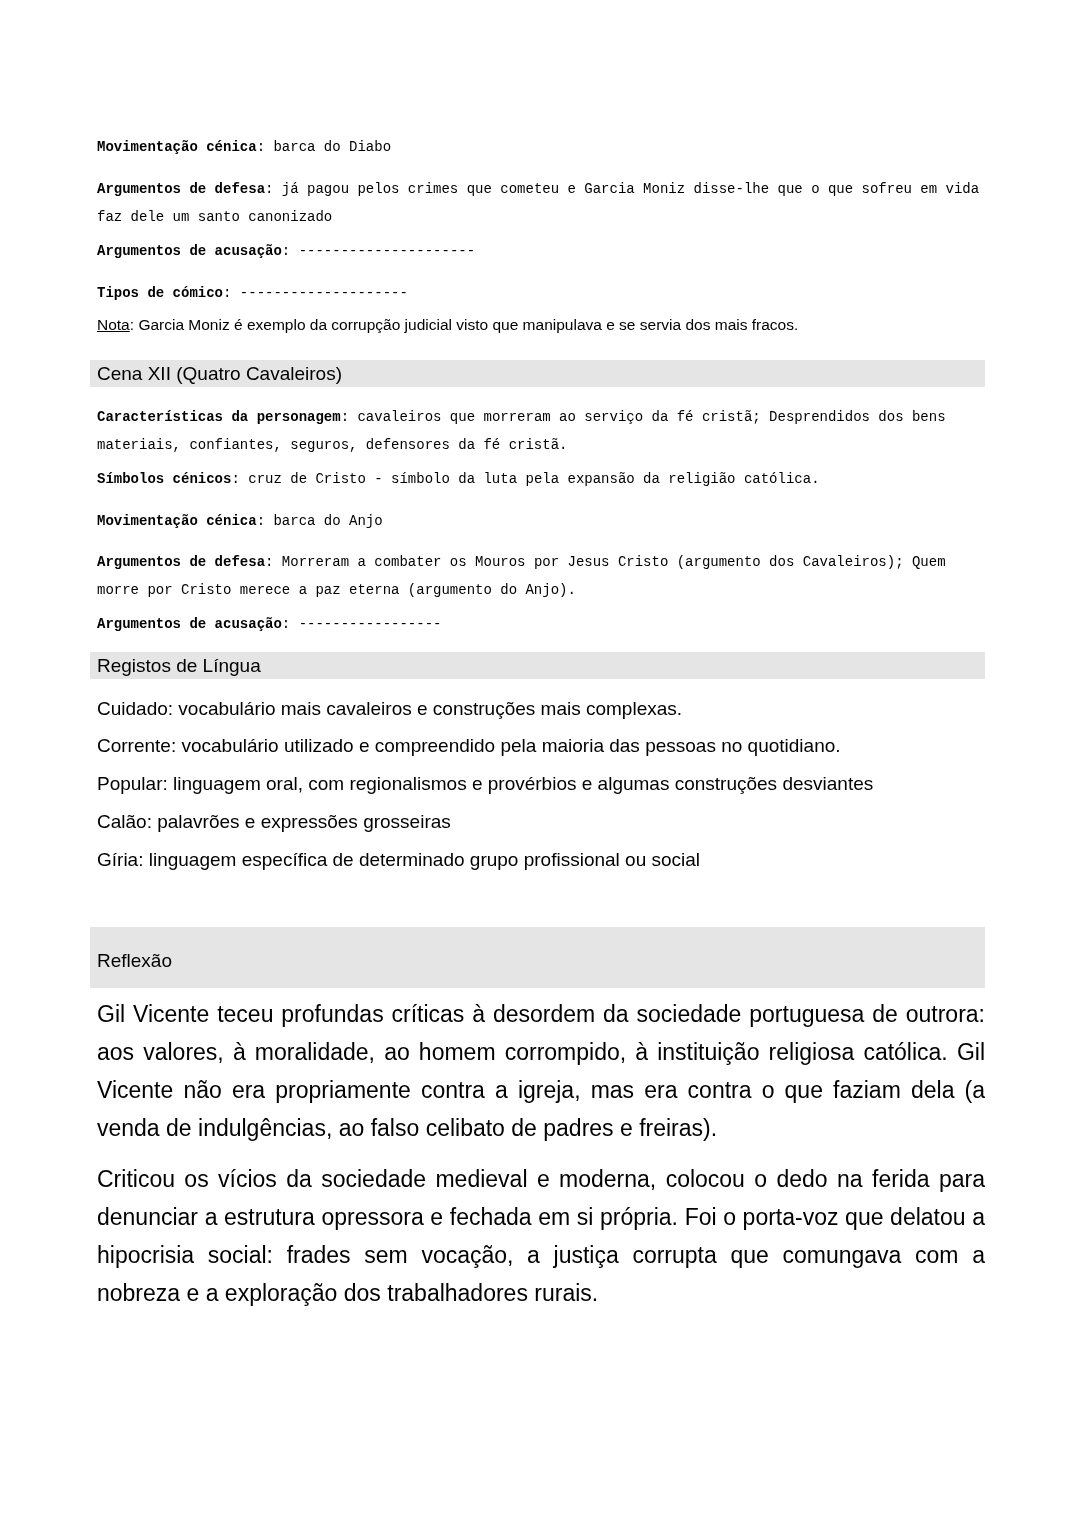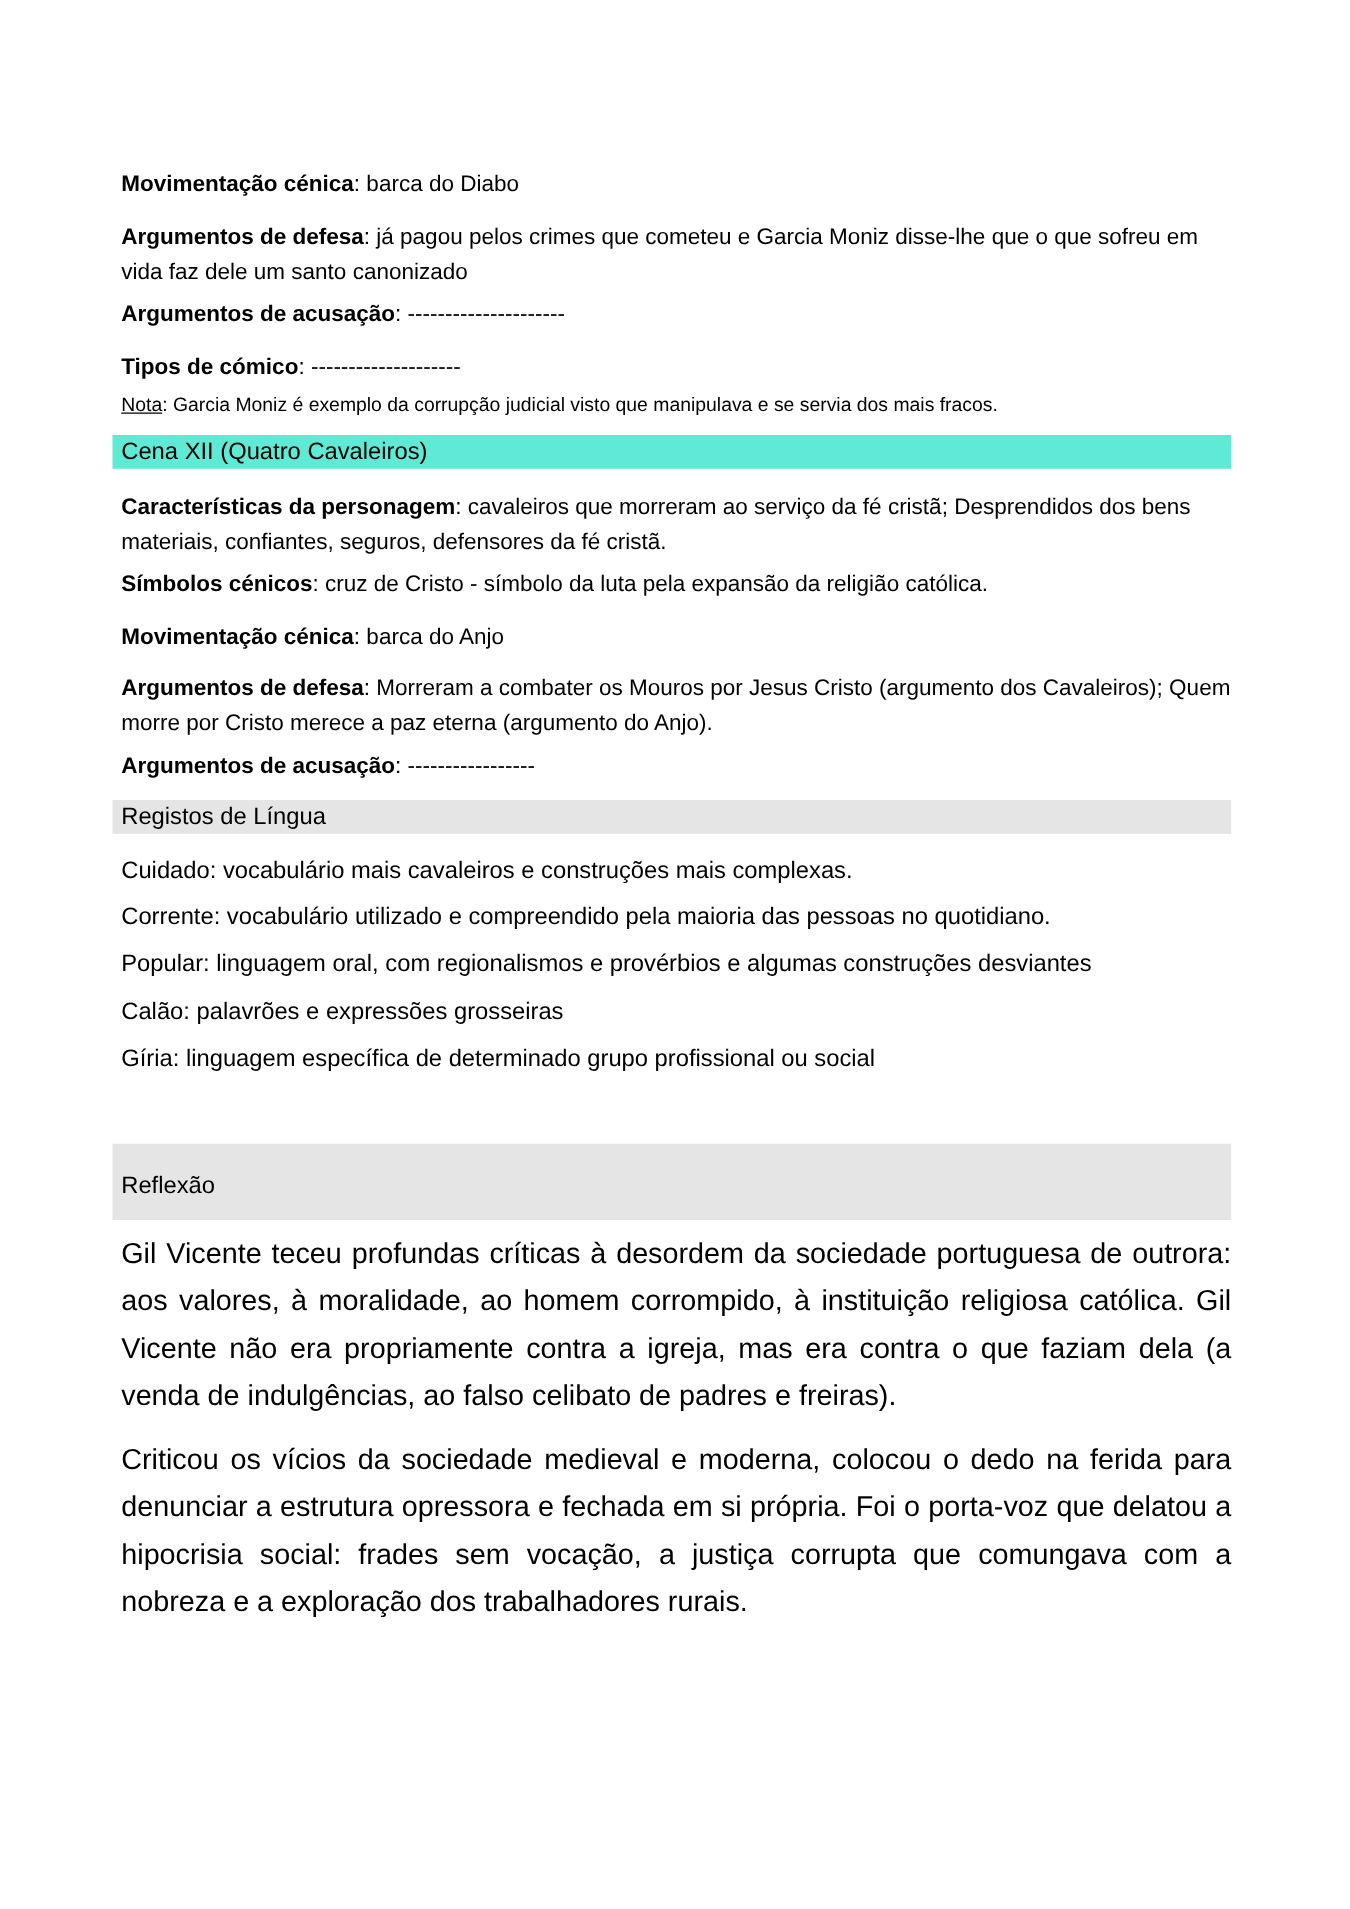"Movimentação cénica: barca do Diabo" .row { font-family: none -> Liberation Mono, monospace; font-size: 18px -> 14px }
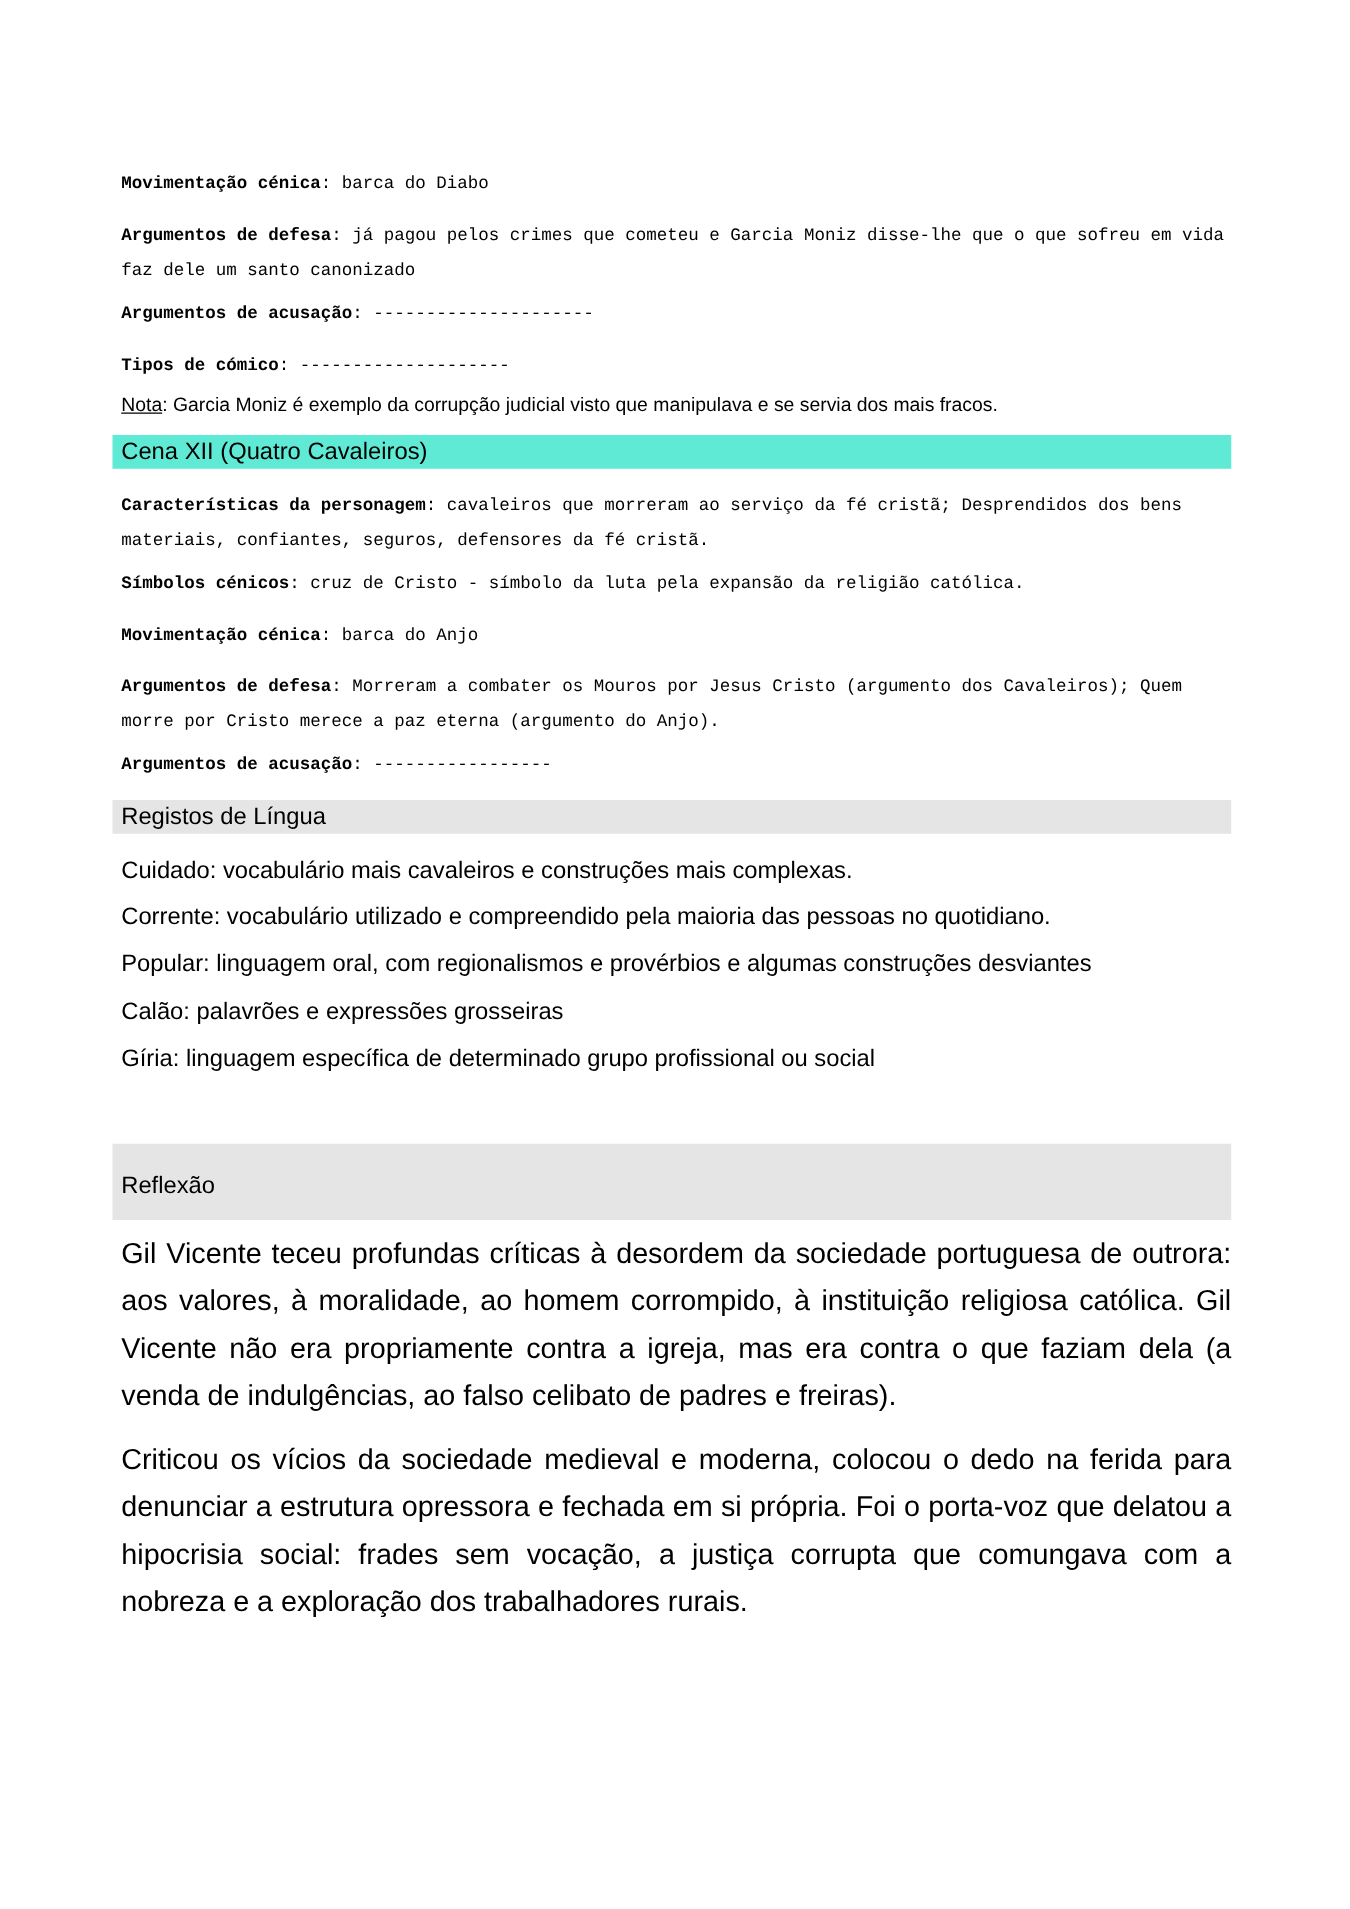"Nota: Garcia Moniz é exemplo" .nota { margin-bottom: 13px -> 25px }
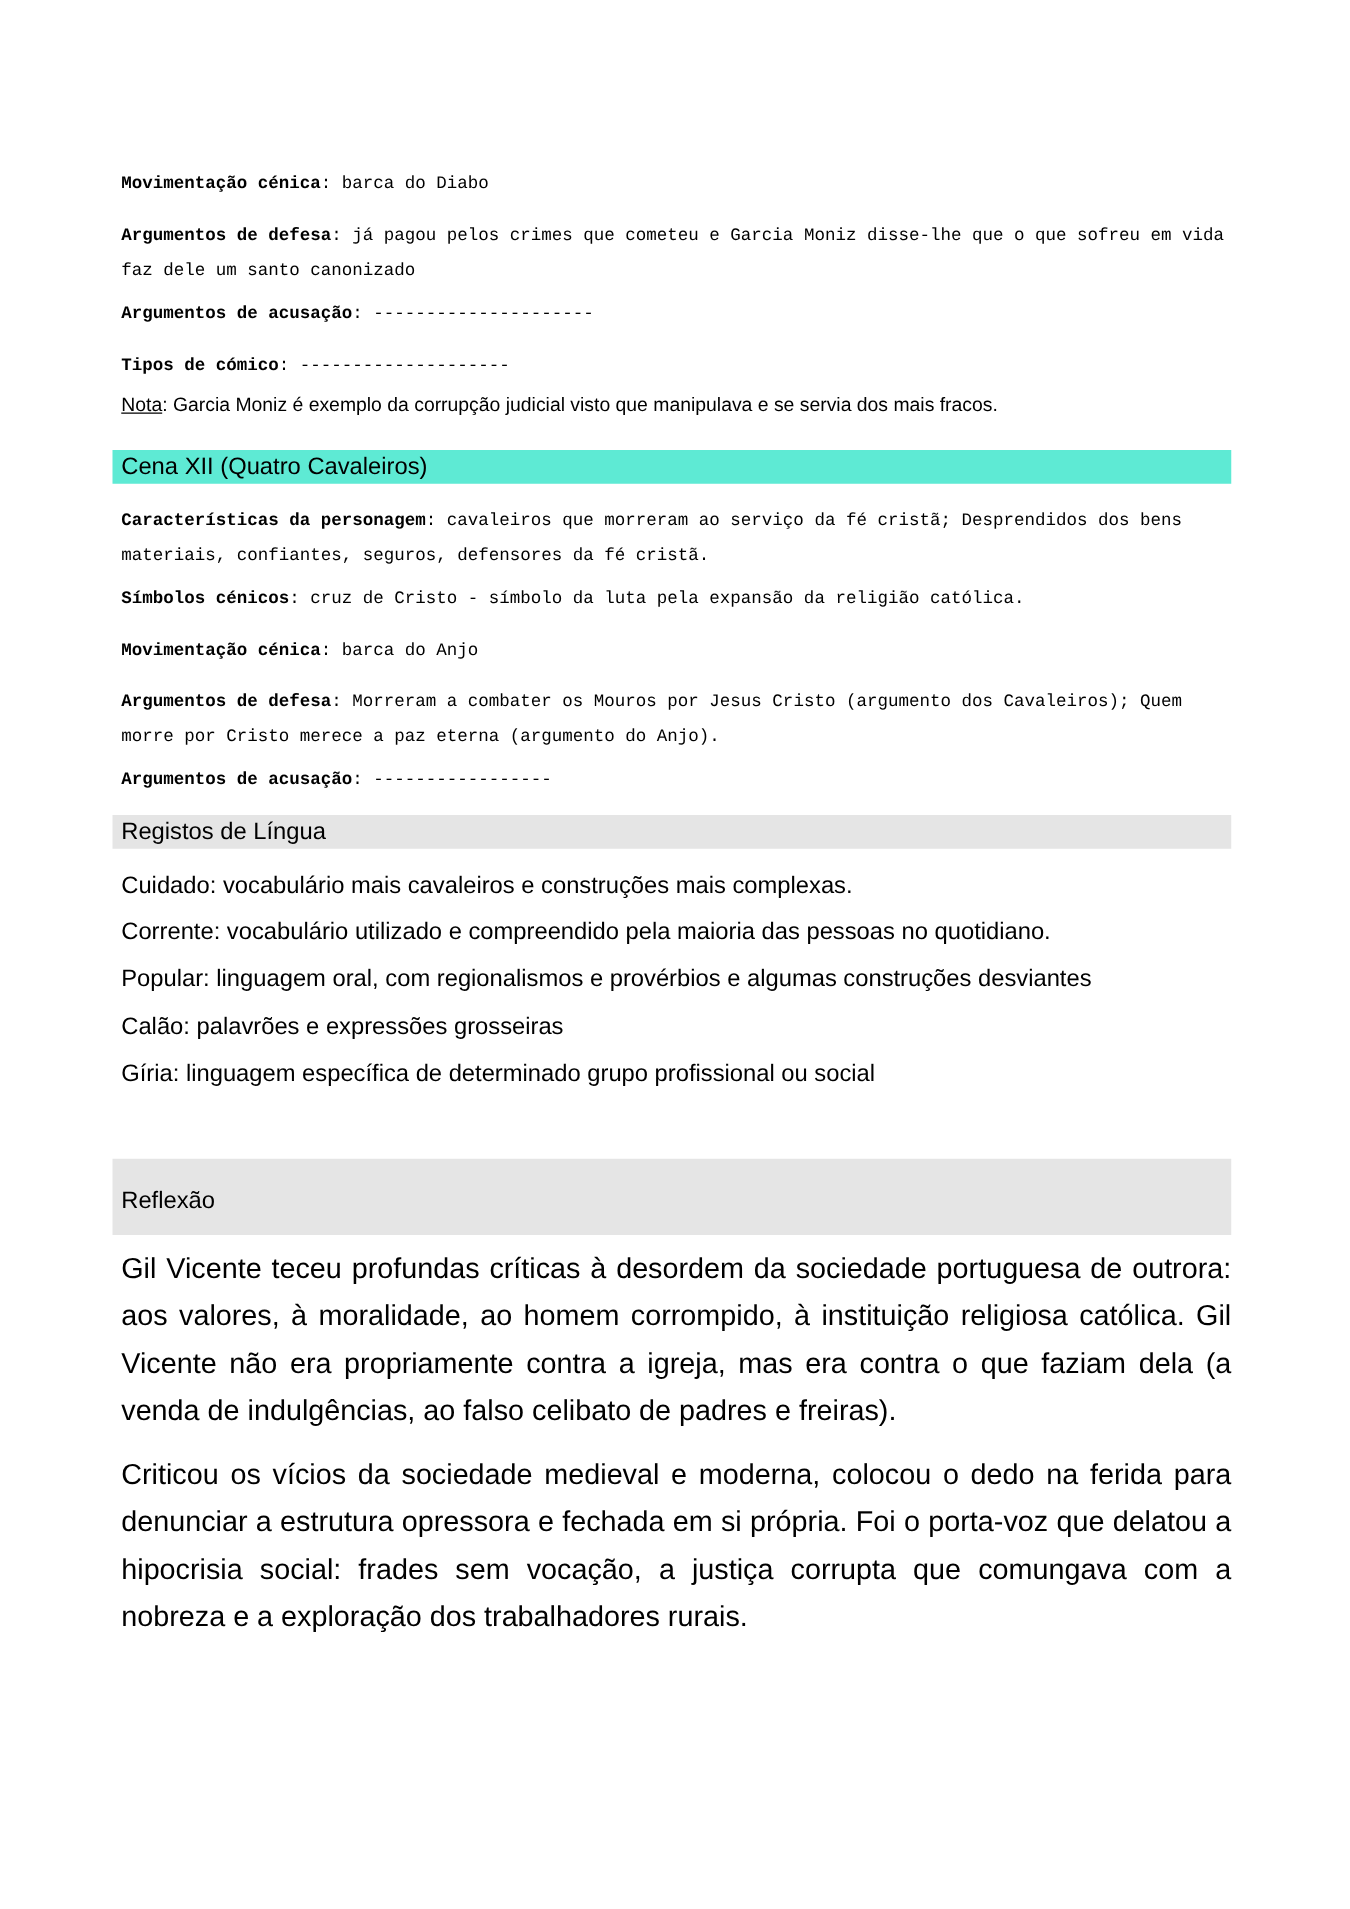"Cena XII (Quatro Cavaleiros)" .heading-yellow { background: #5eead4 -> #e5e5e5 }
